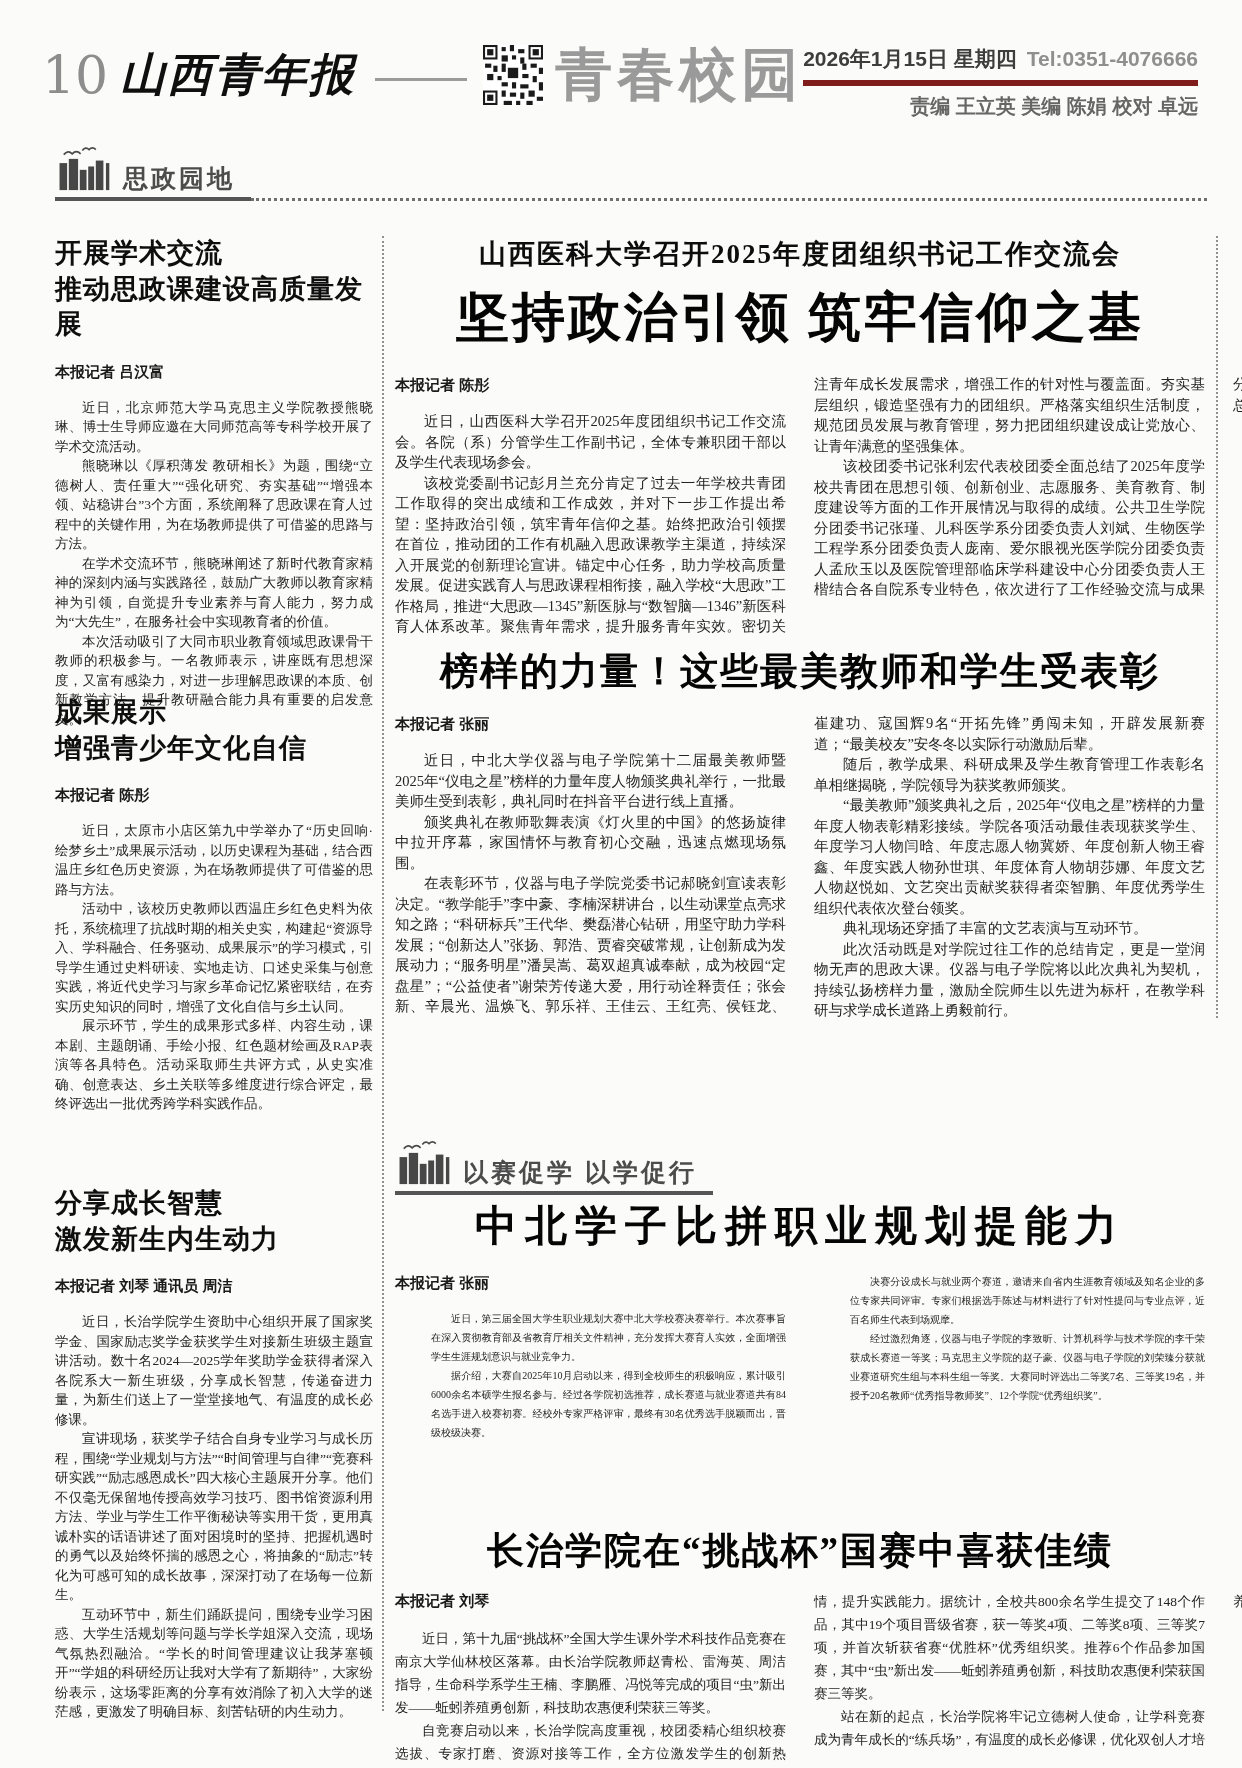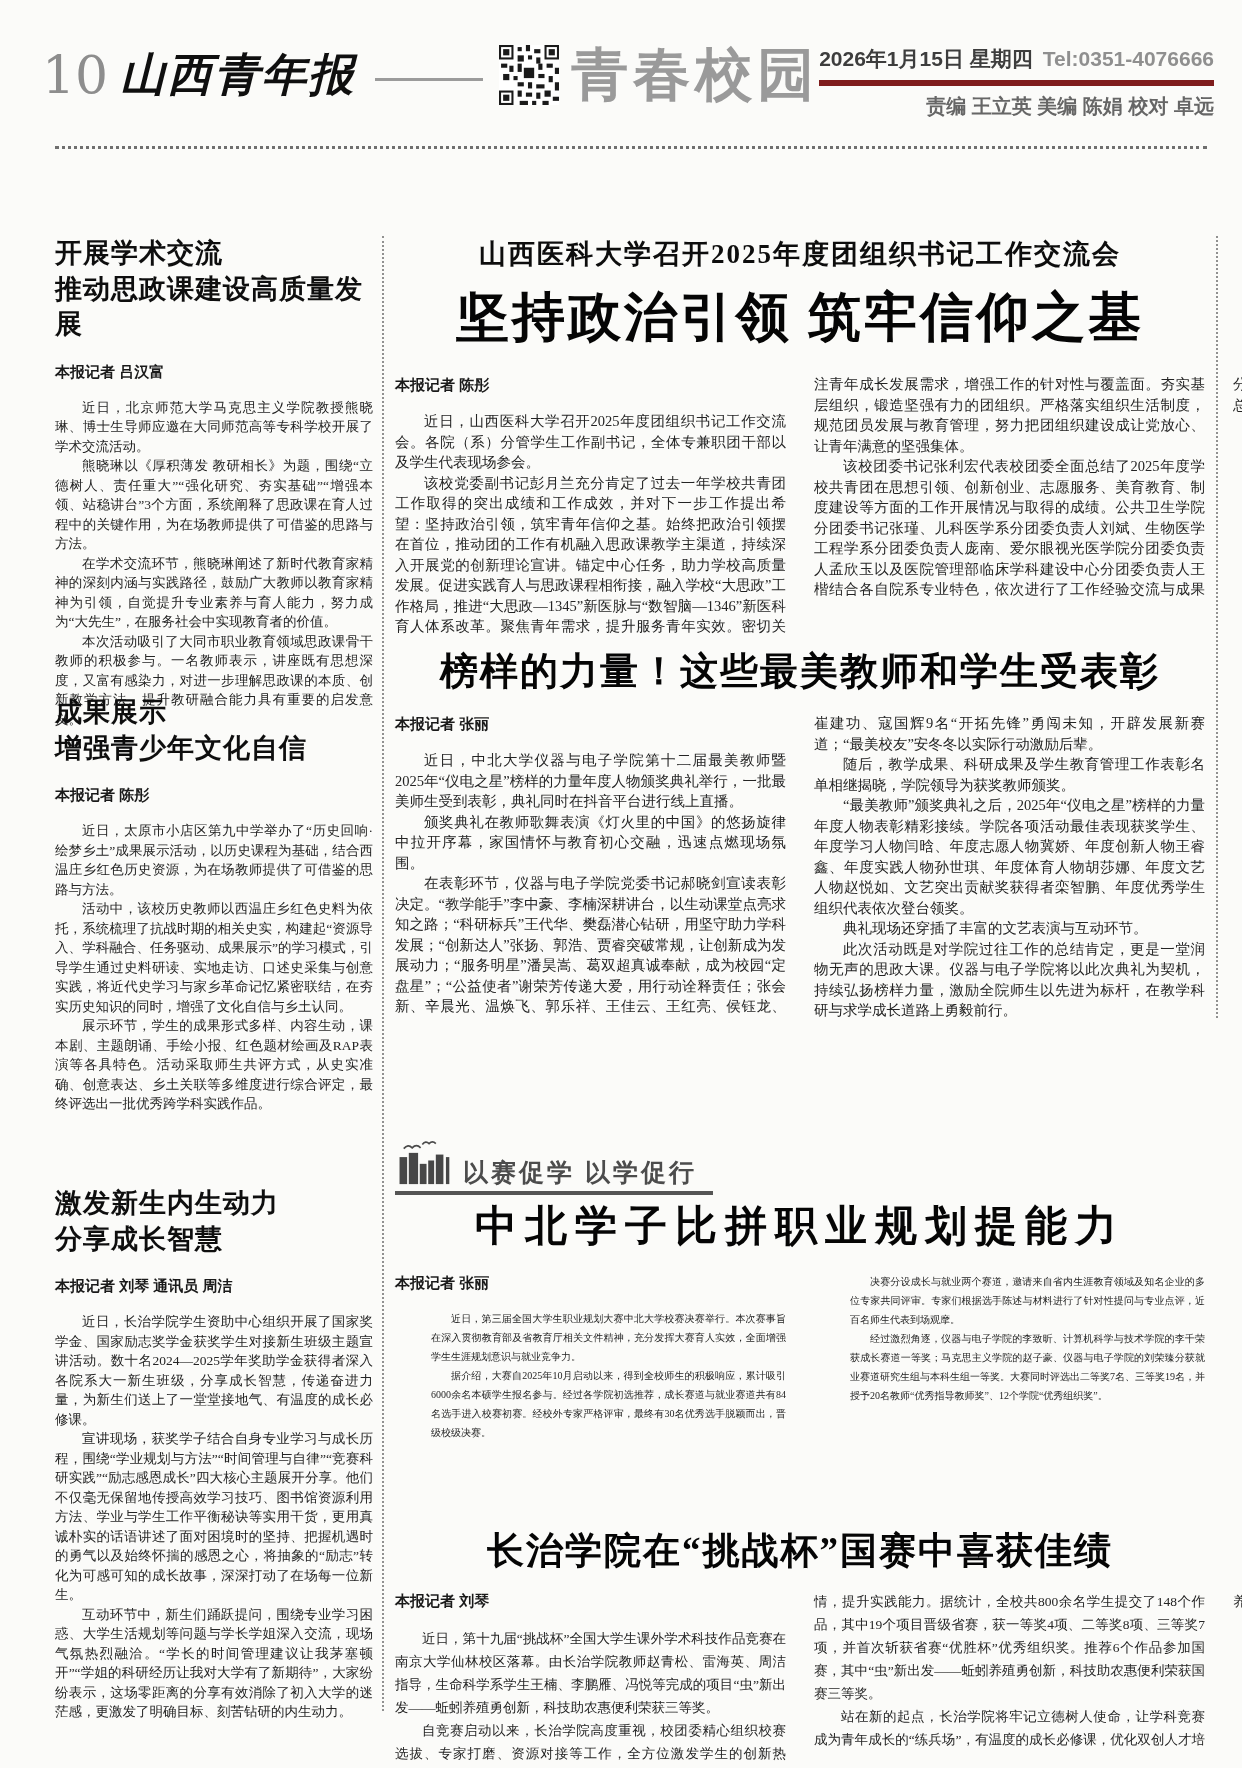"10" .hdr { right: 28px -> 44px }
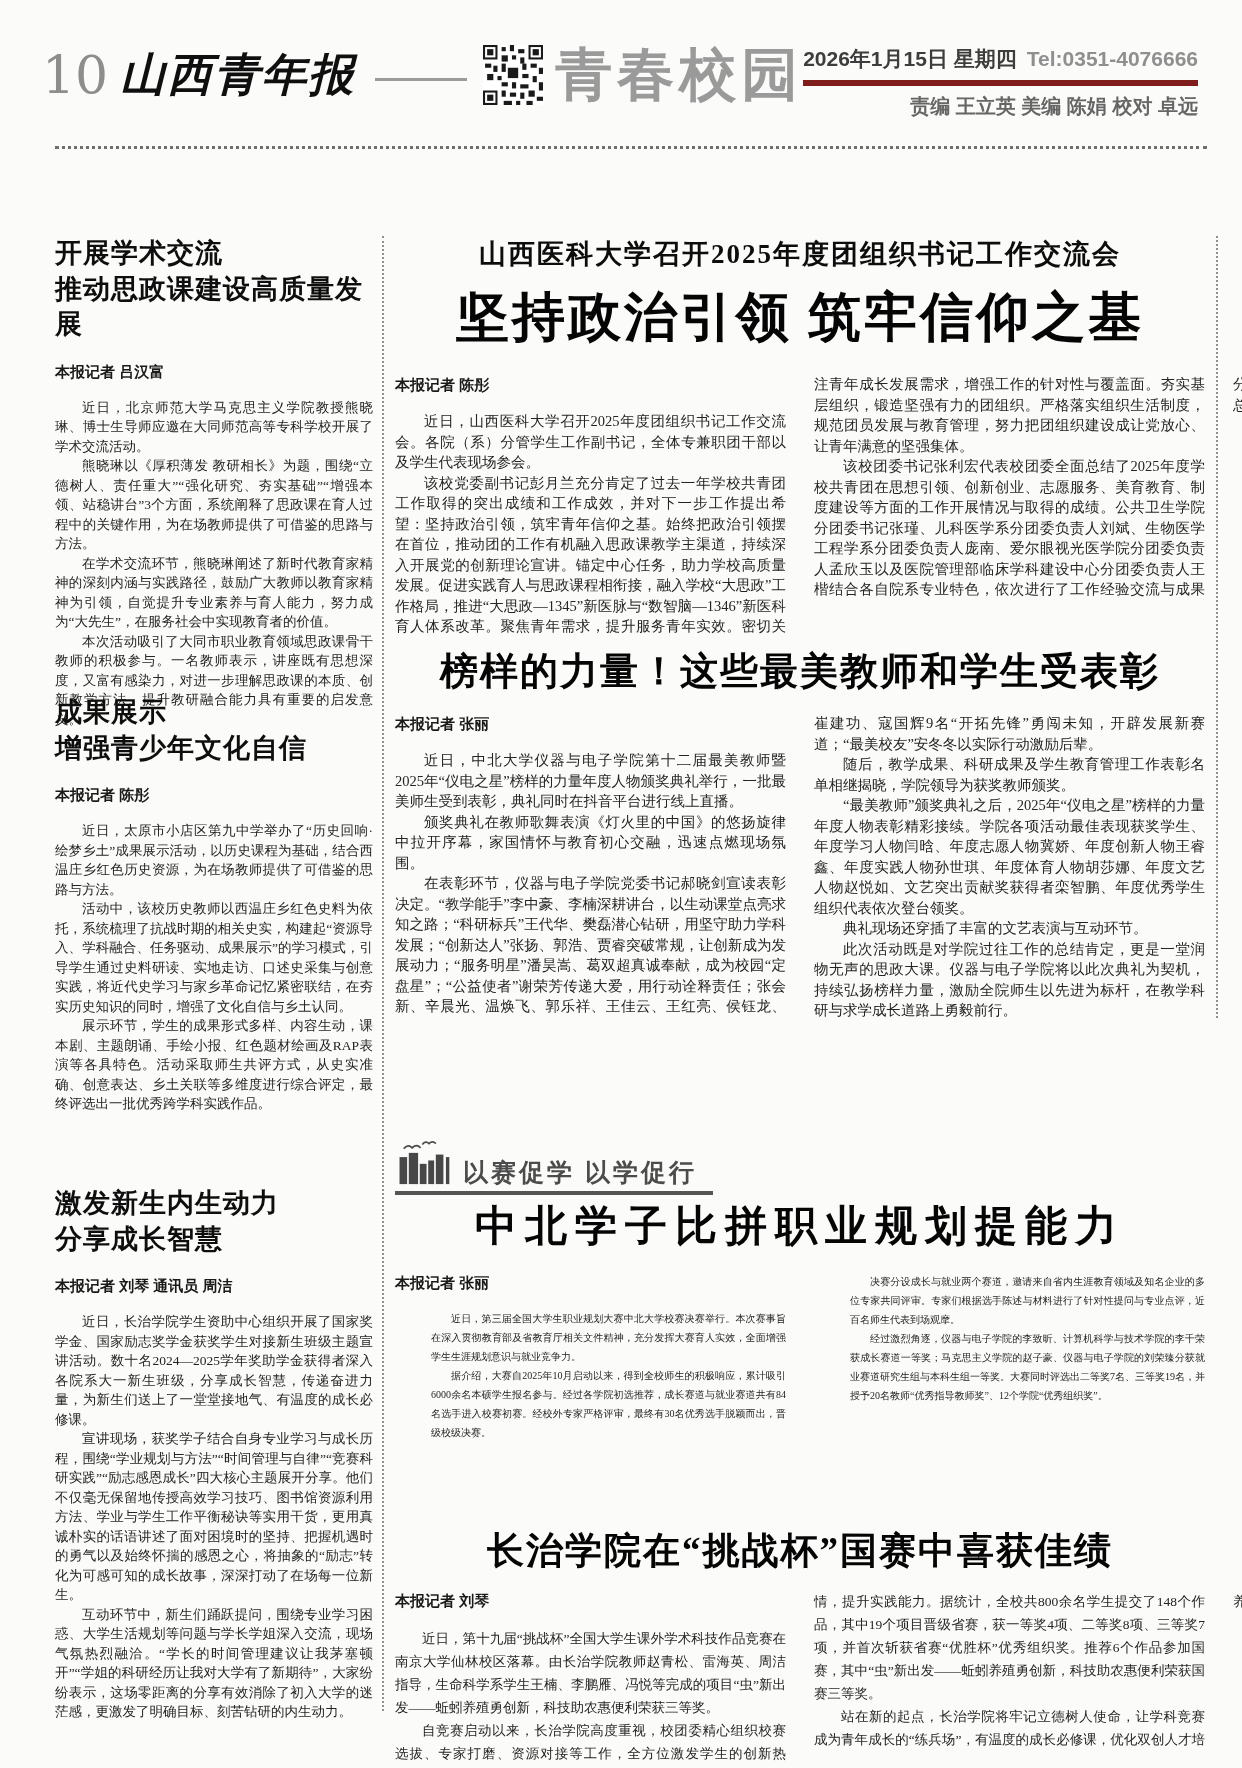"思政园地" div.badge { html: none -> <div> <svg> <path></path> <path></path> <g> <rect></rect> <rect></rect> <rect></rect> <rect></rect> <rect></rect> <rect></rect> </g> </svg> <span>思政园地</span> </div> }
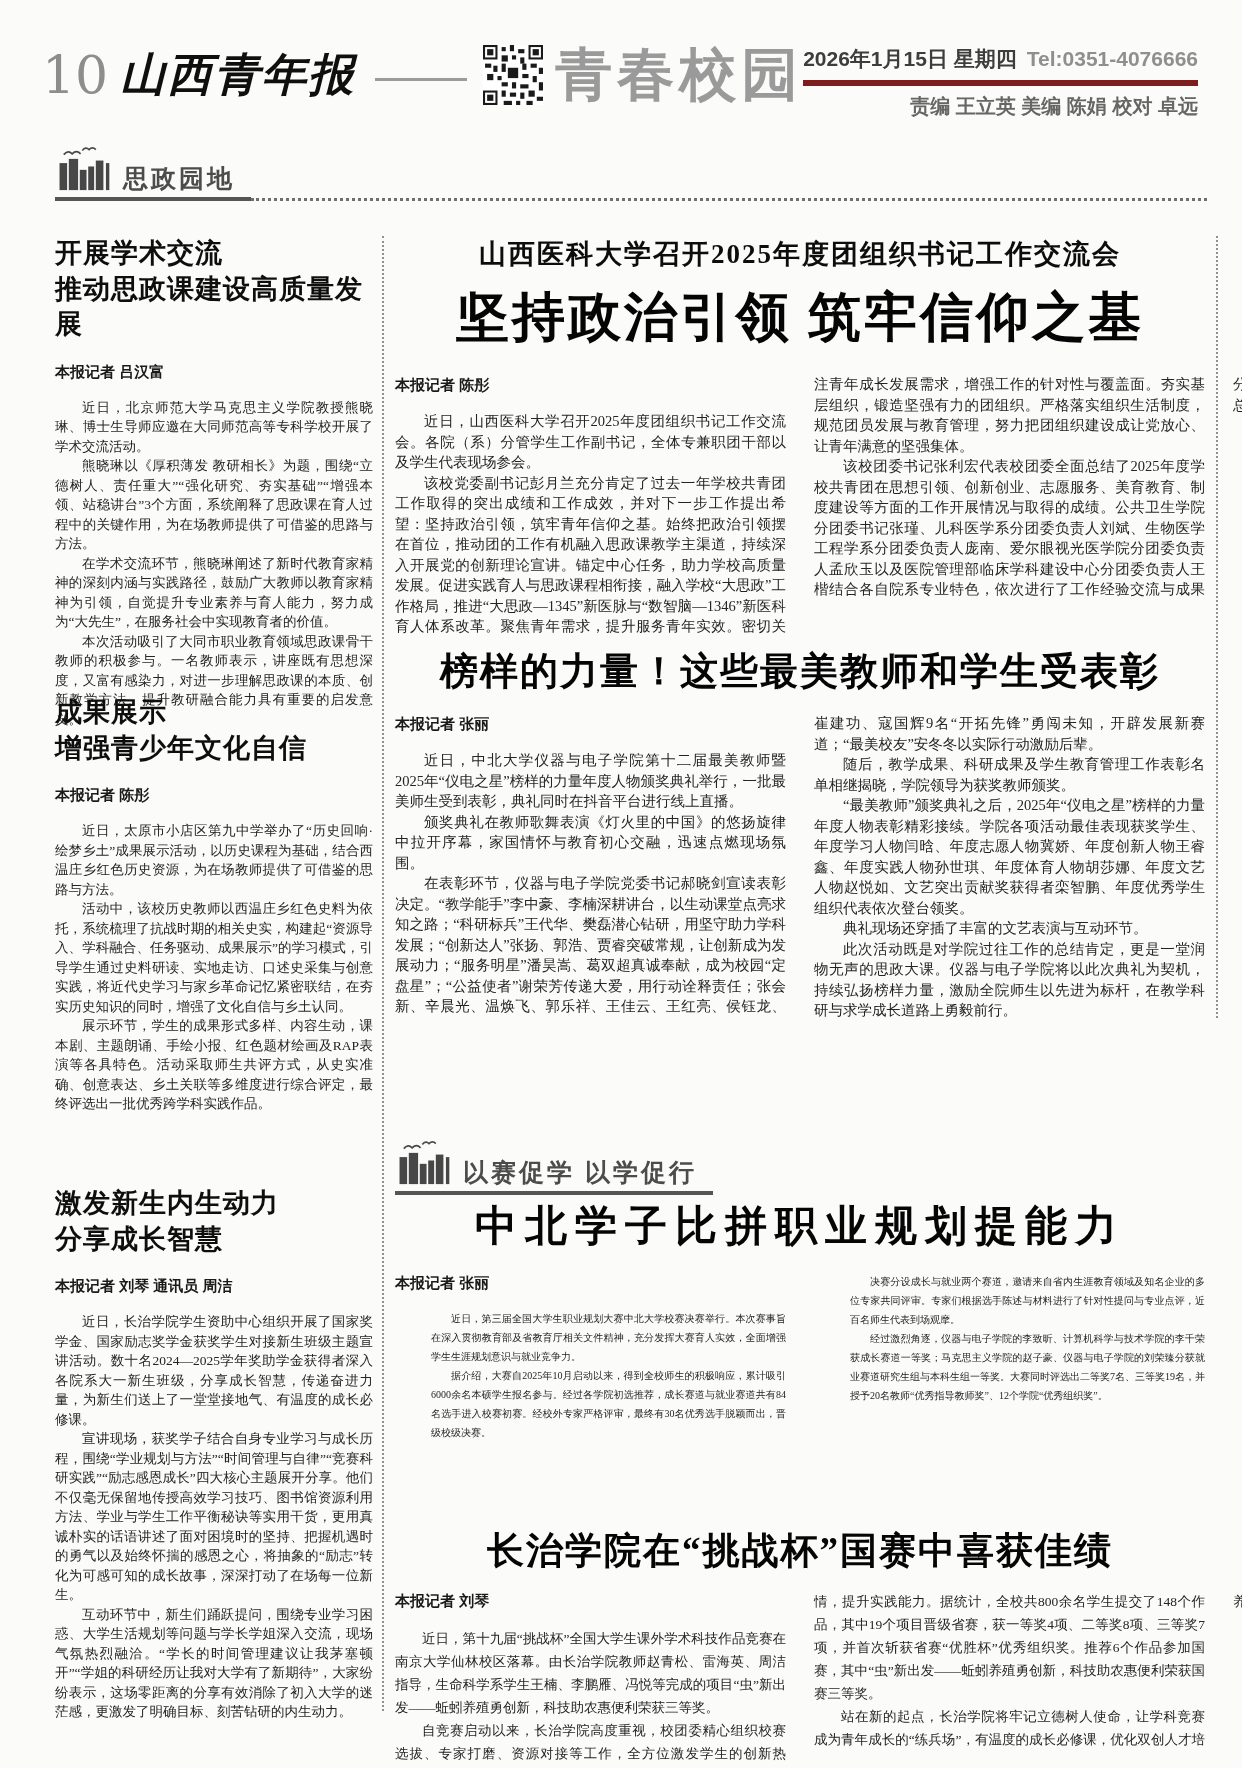"激发新生内生动力" div { order: before "分享成长智慧" -> after "分享成长智慧" }
